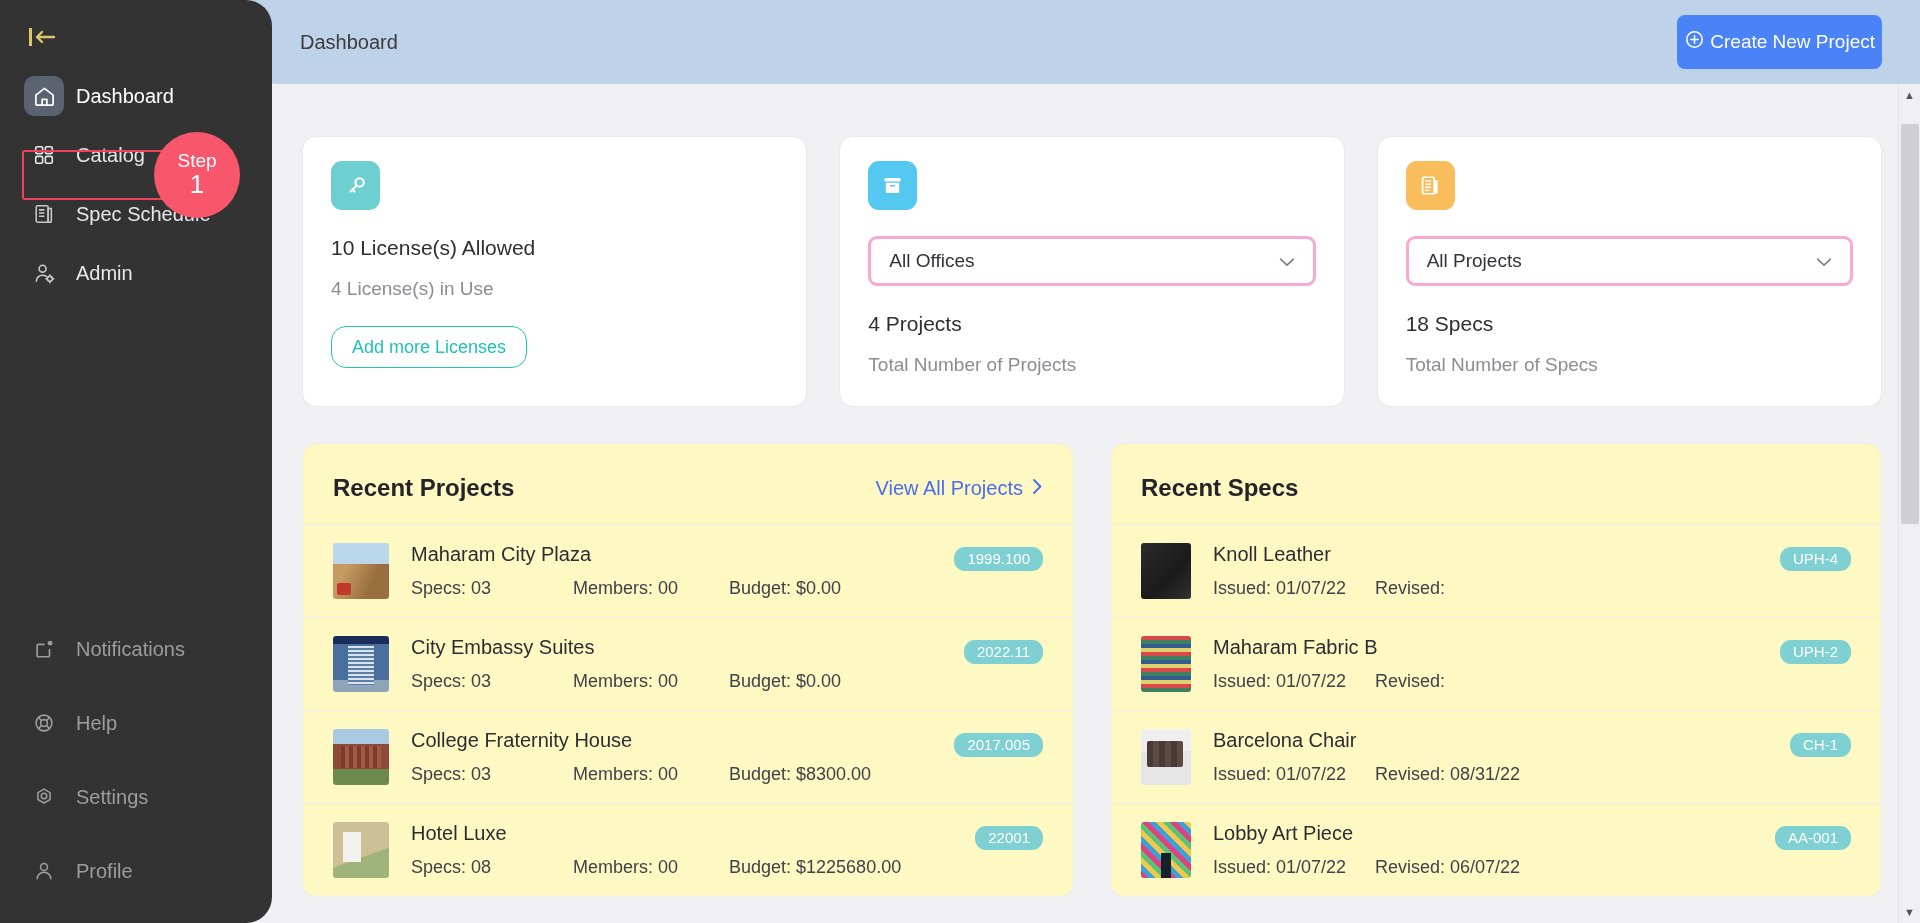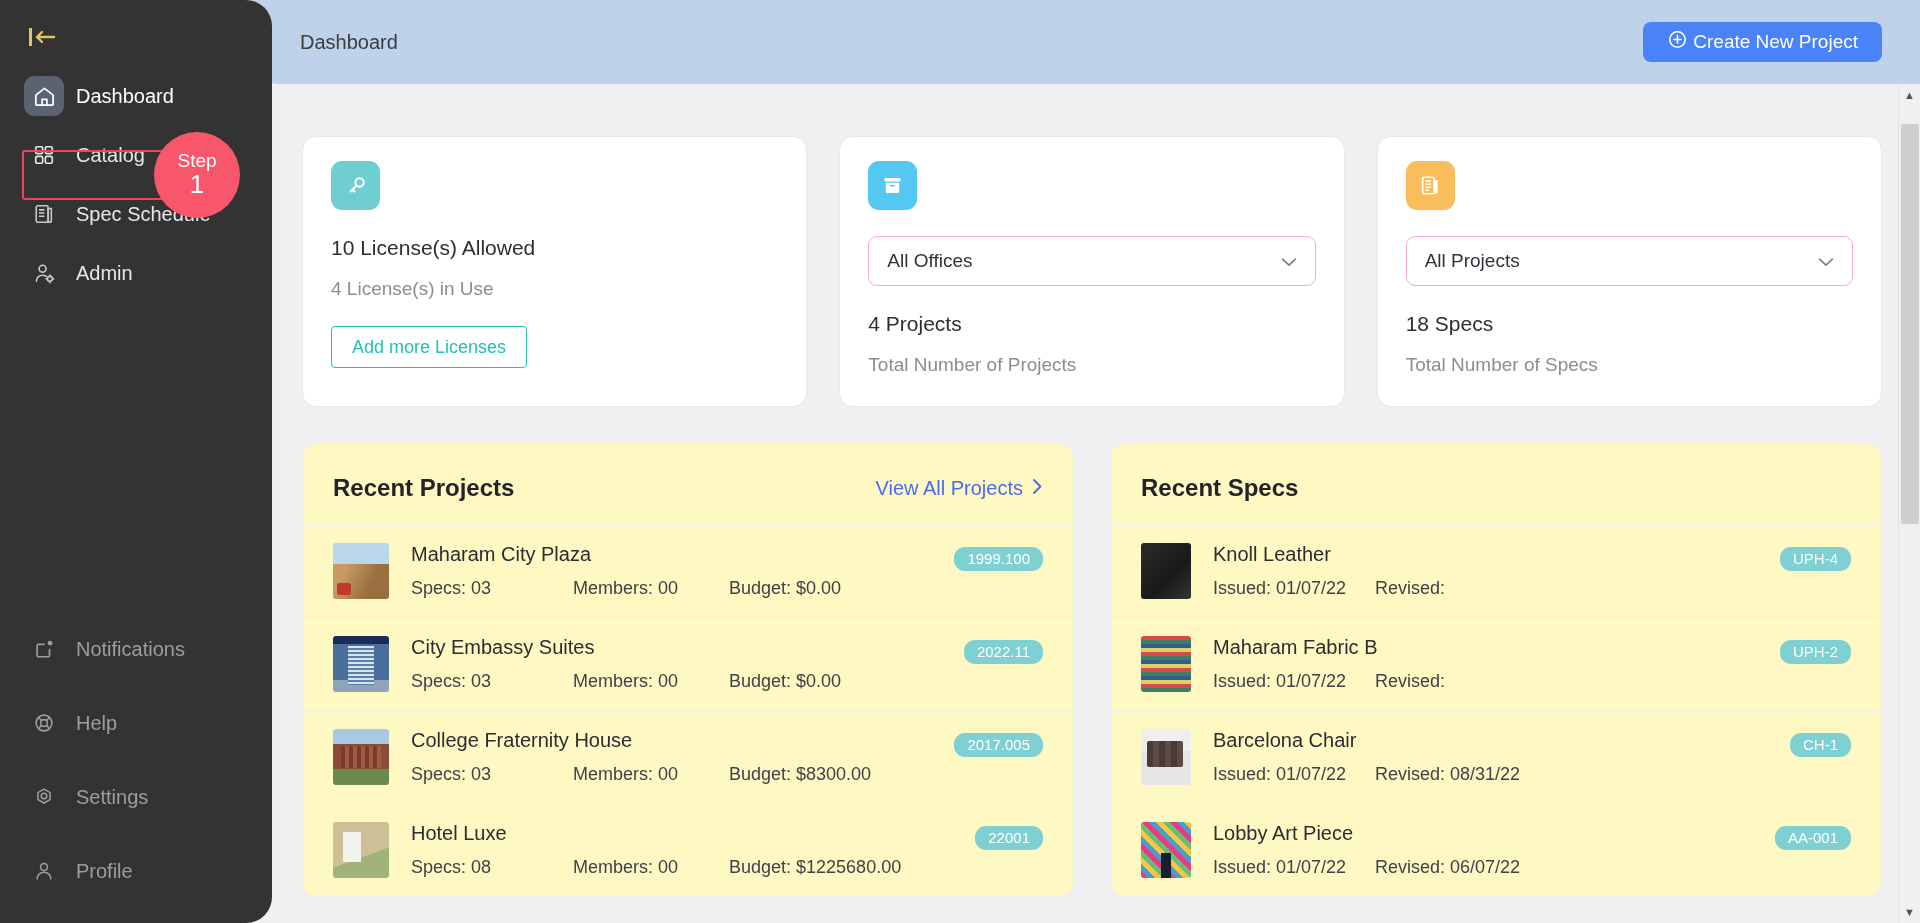"Create New Project" .create-btn { height: 40px -> 54px; padding: 0 24px -> 0 7px }
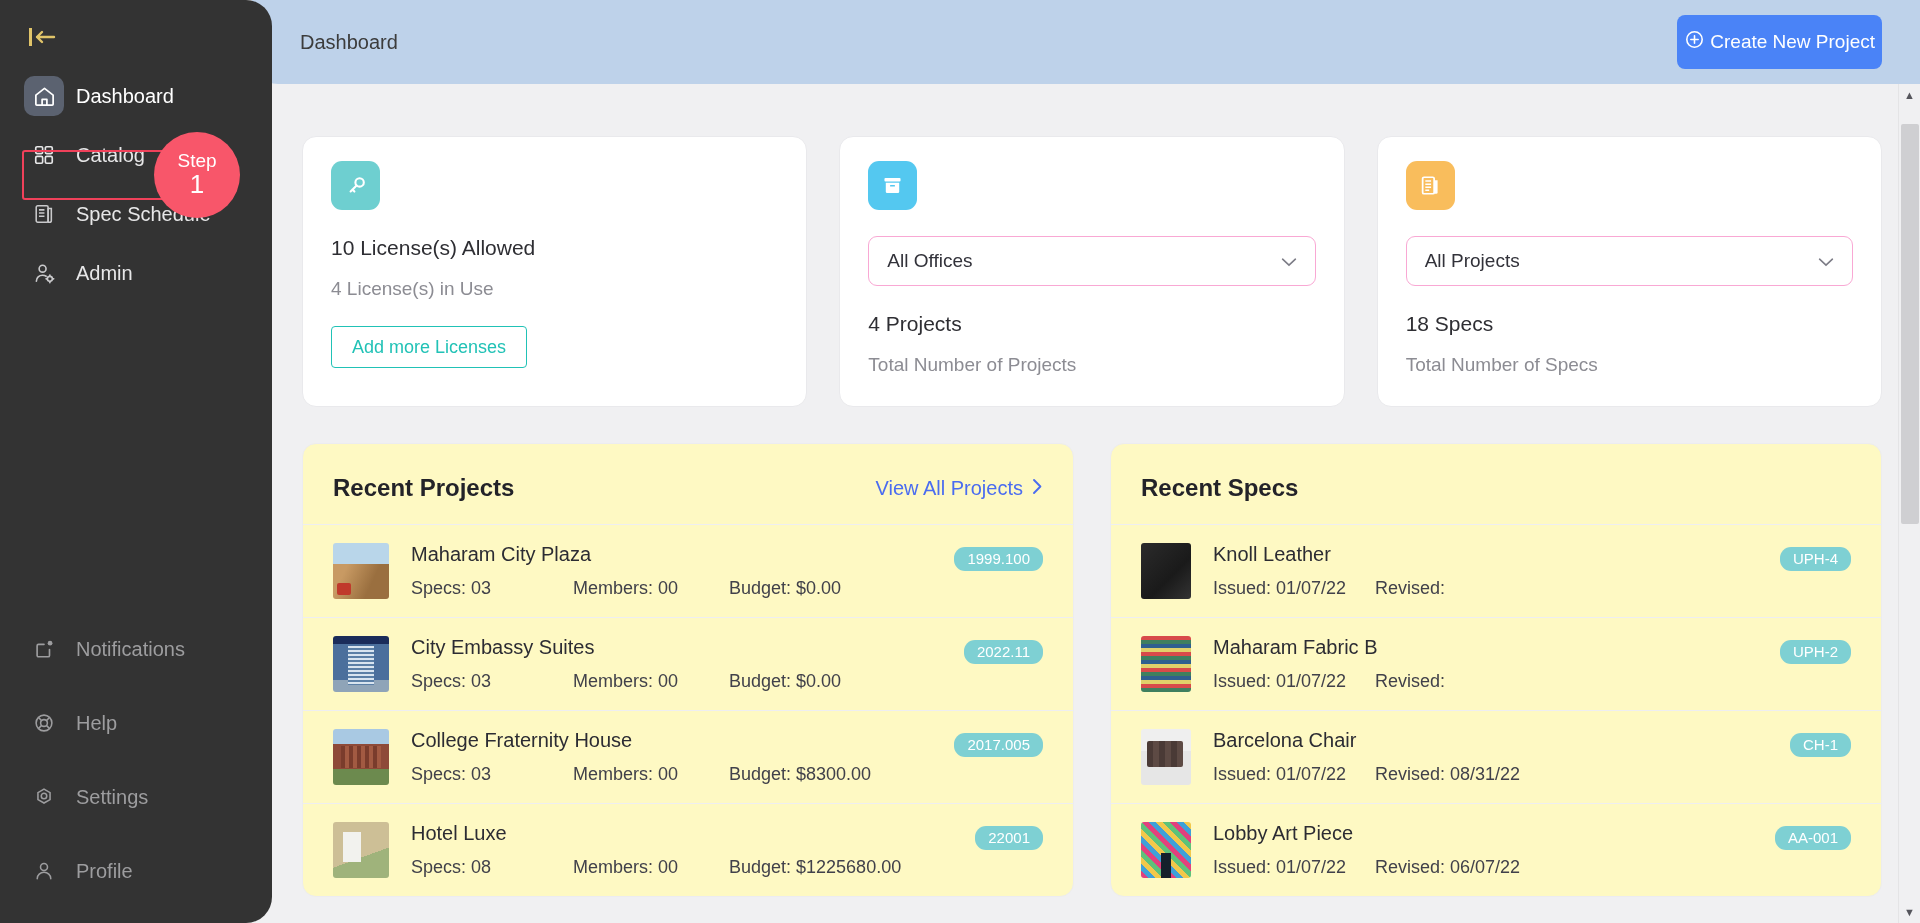"All Offices" .select-box { border: 1px solid #f9a8d4 -> 3px solid #f9a8d4 }
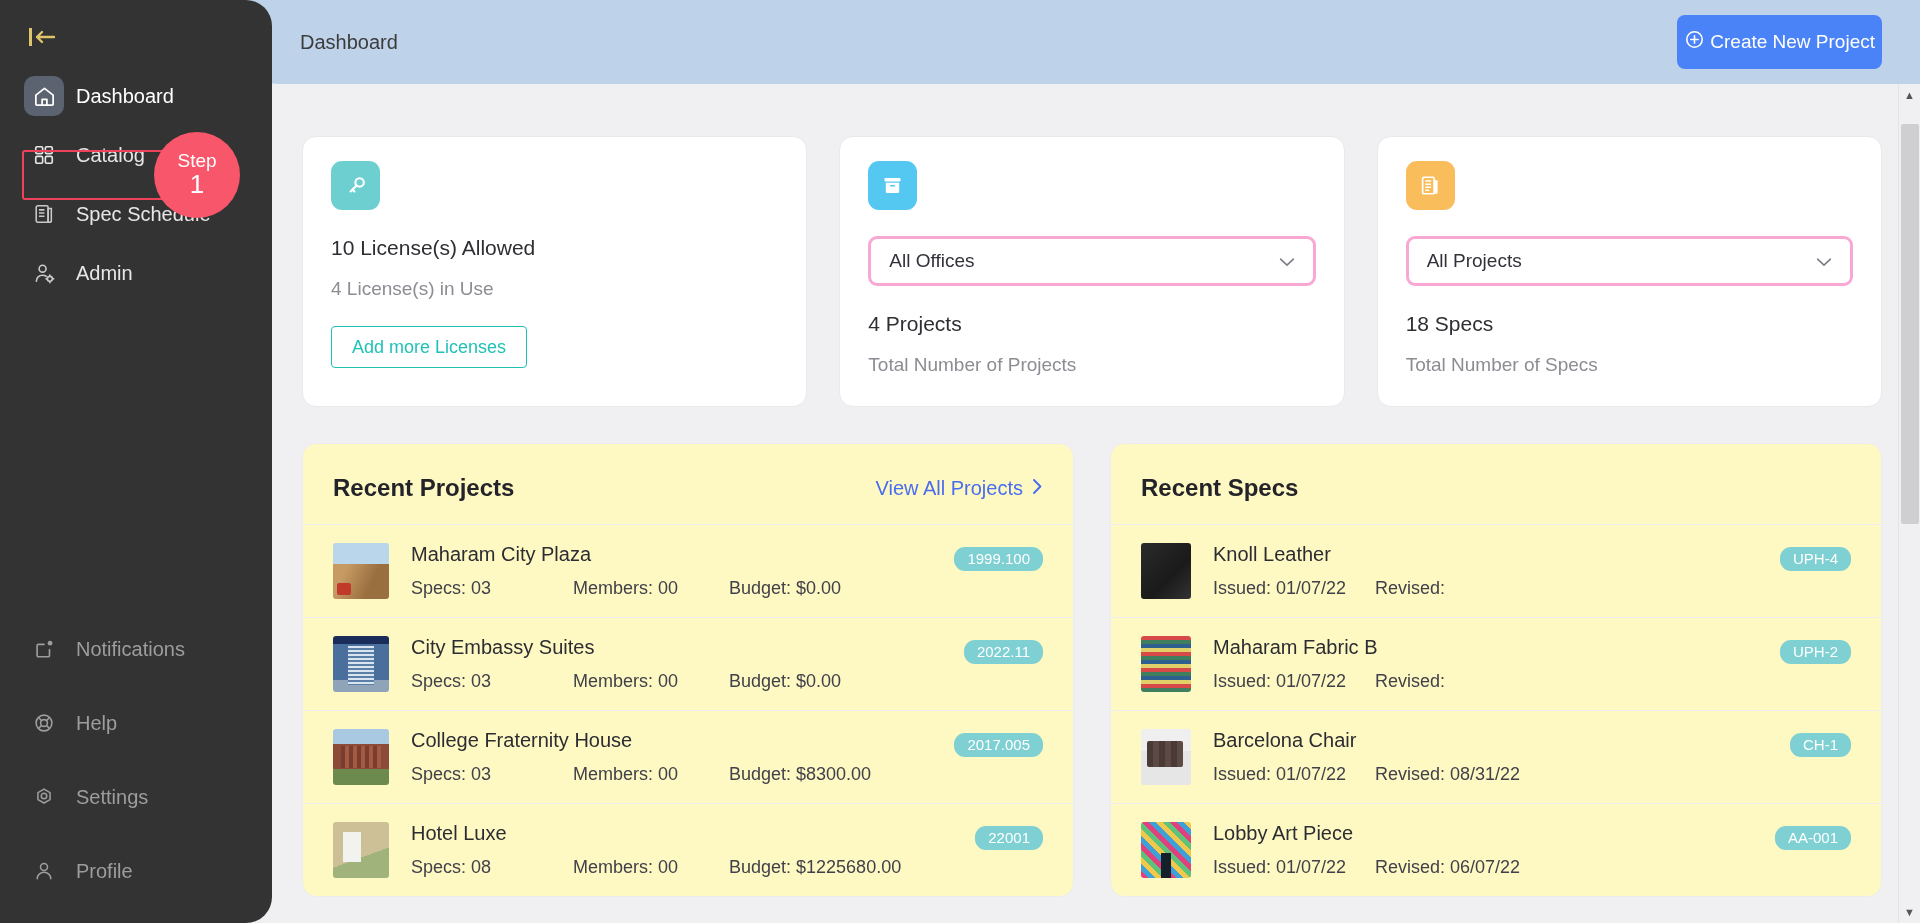"Add more Licenses" .add-lic-btn { border-radius: 4px -> 15px }
